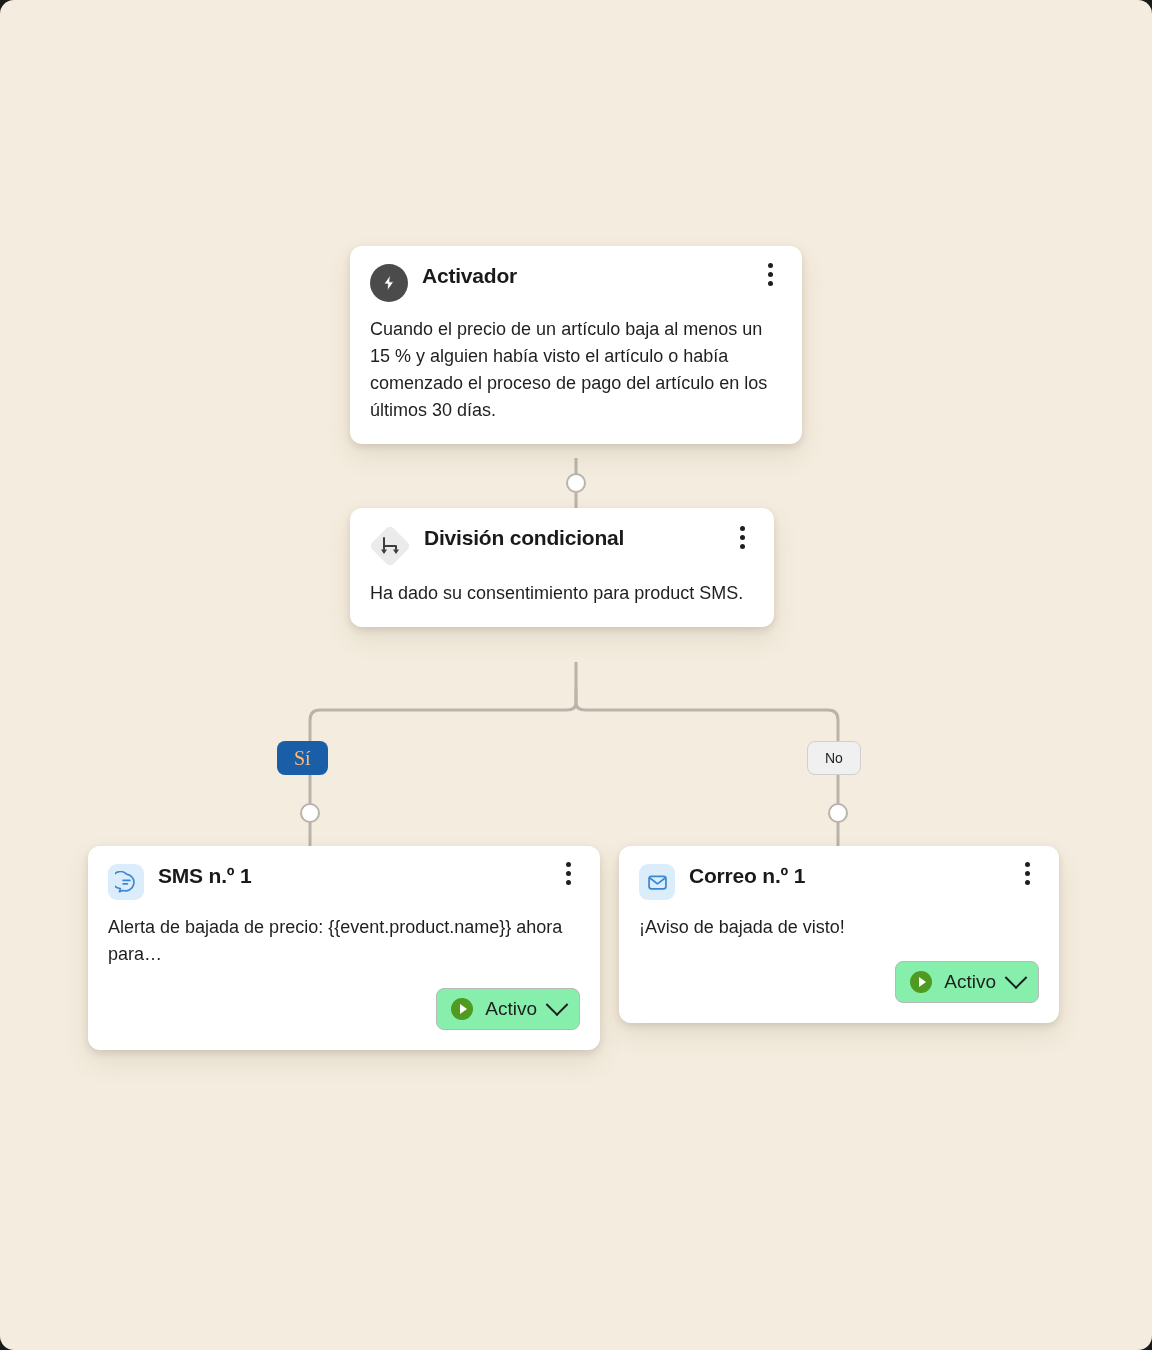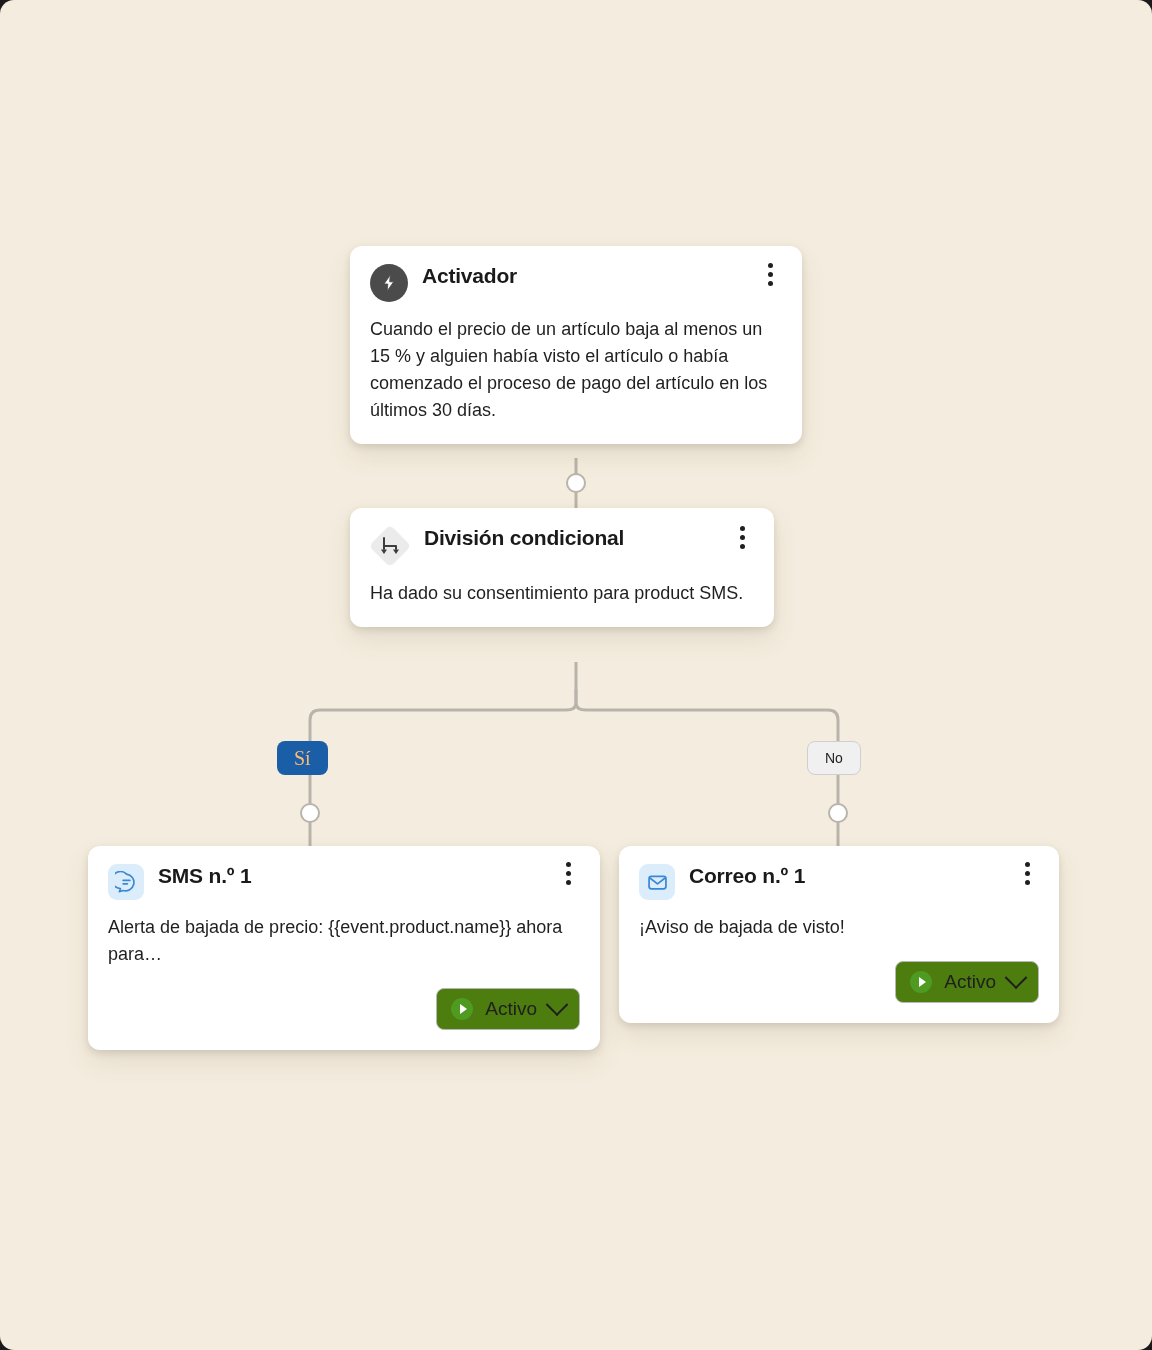"Activo" .status-pill { background: #4d7c0f -> #86efac }
